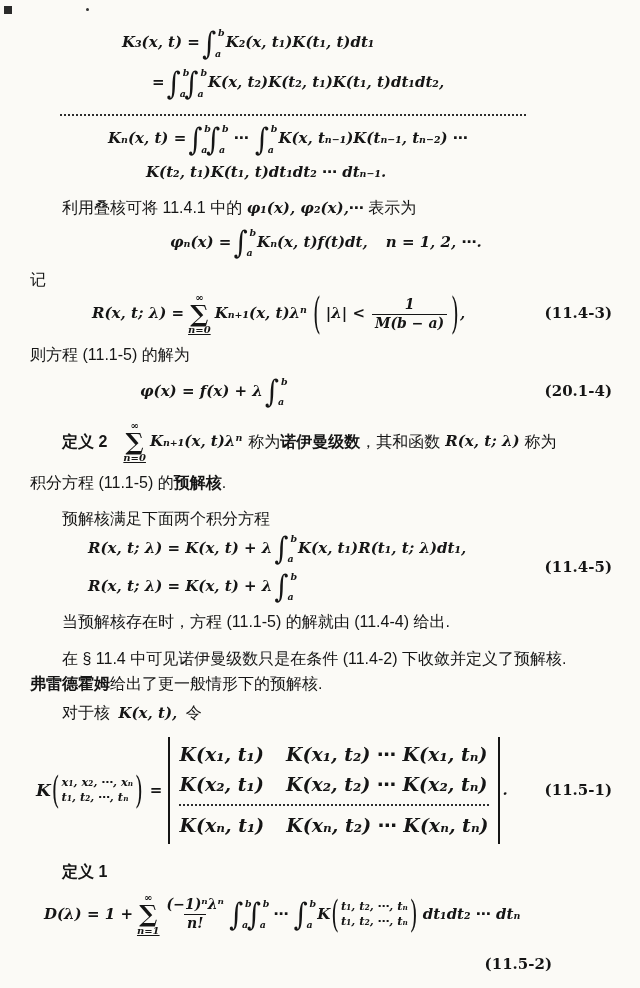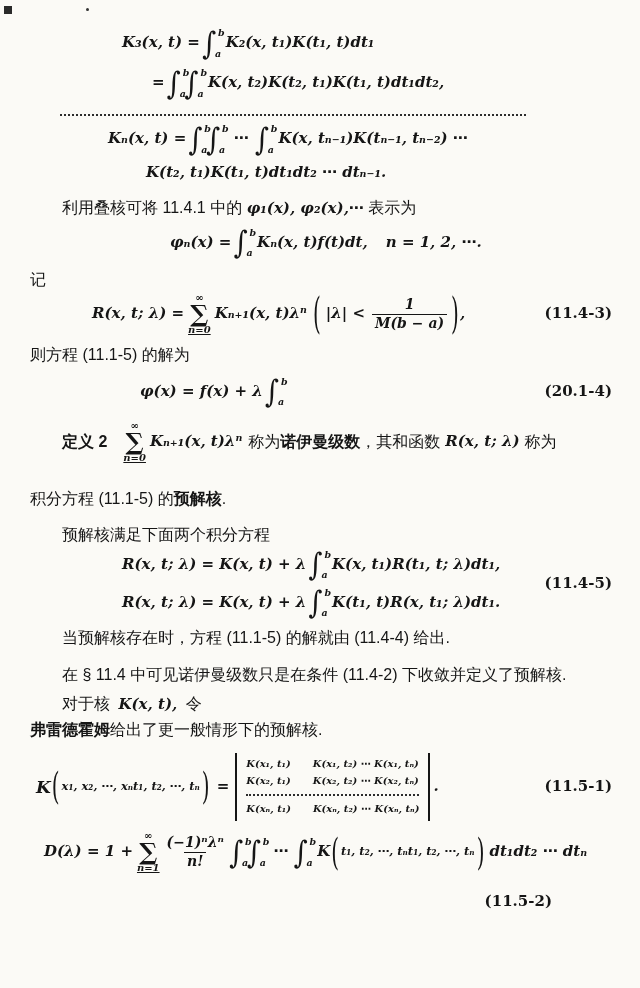"积分方程 (11.1-5) 的预解核." div.cjk { margin-top: 24px -> 8px }
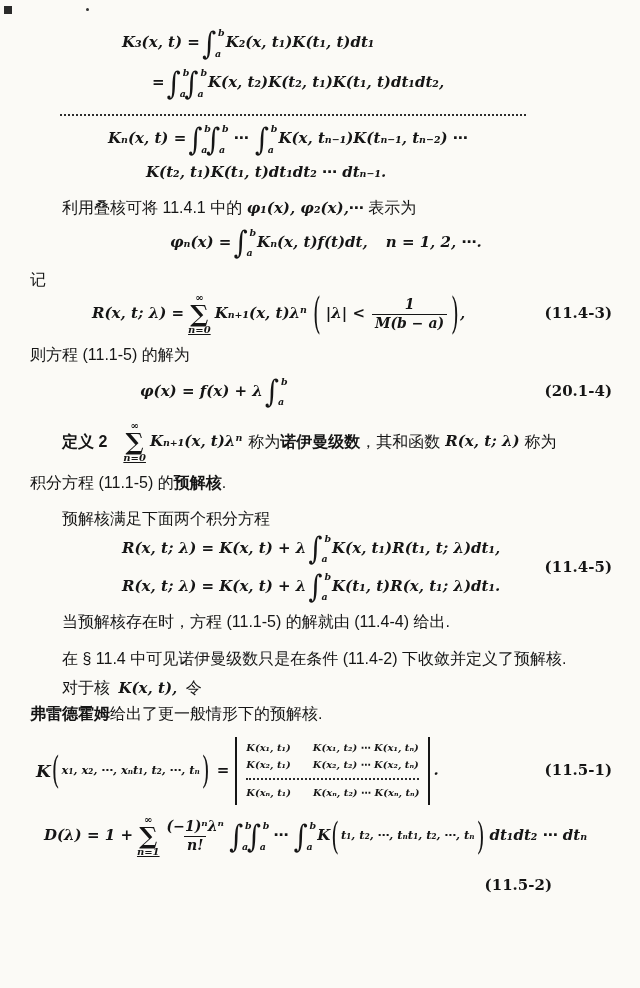"R(x, t; λ) = K(x," div { margin-left: 92px -> 58px }
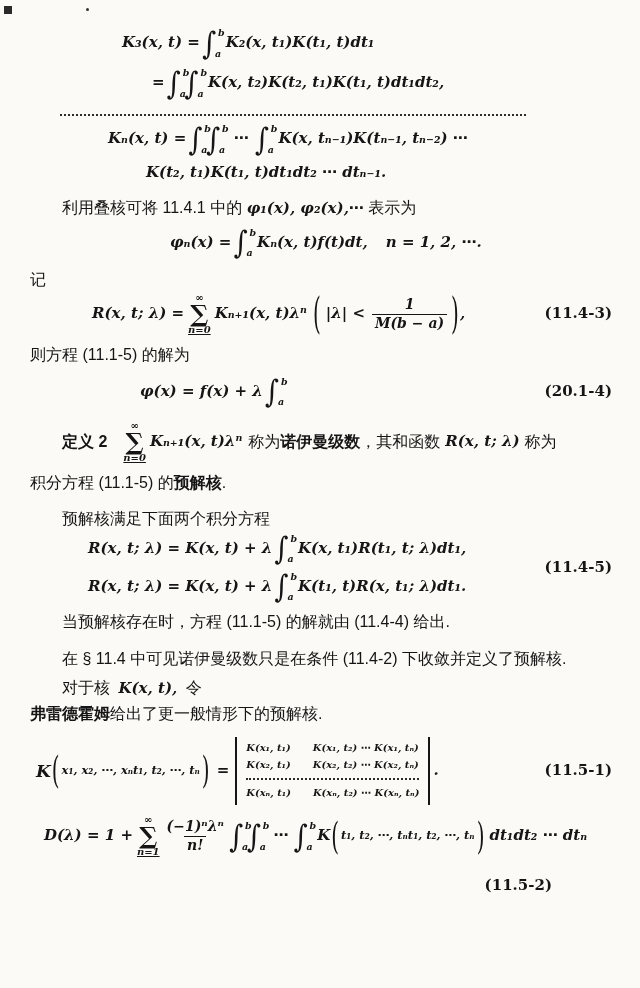"K(t₁, t)R(x, t₁; λ)dt₁." span { html: <span>K(t₁, t)R(x, t₁; λ)dt₁.</span> -> none }
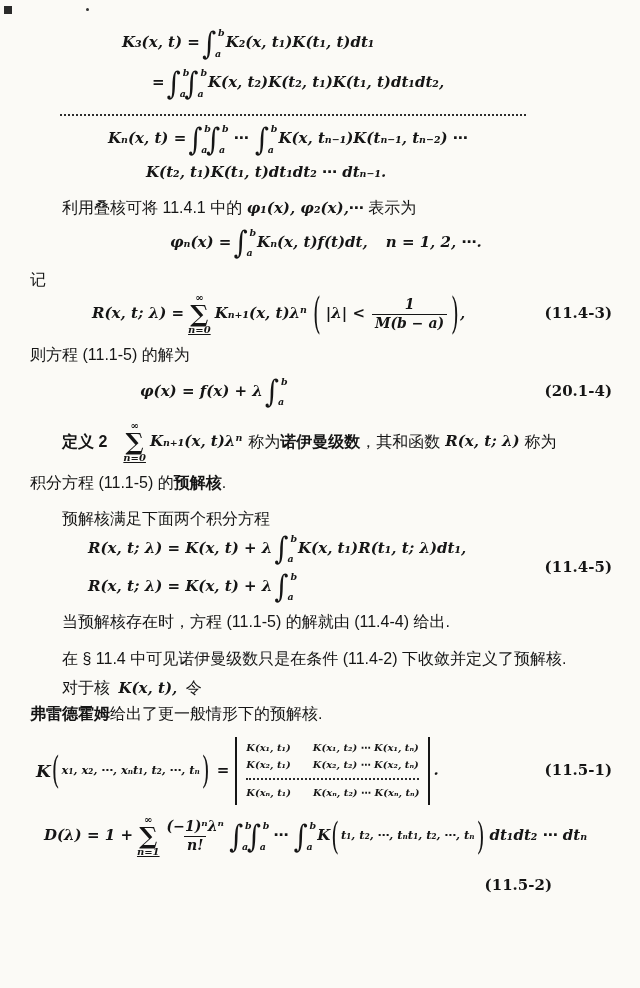"对于核 K(x, t), 令" div.cjk { order: before "弗雷德霍姆给出了更一般情形下的预解核." -> after "弗雷德霍姆给出了更一般情形下的预解核." }
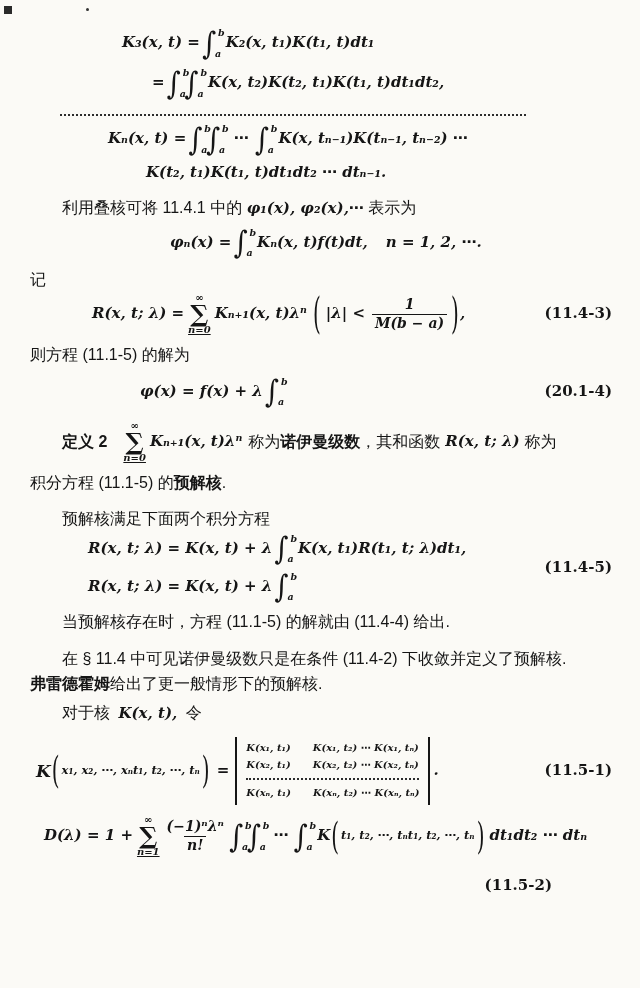"K(x₁, t₁)" .det { font-size: 10px -> 19px }
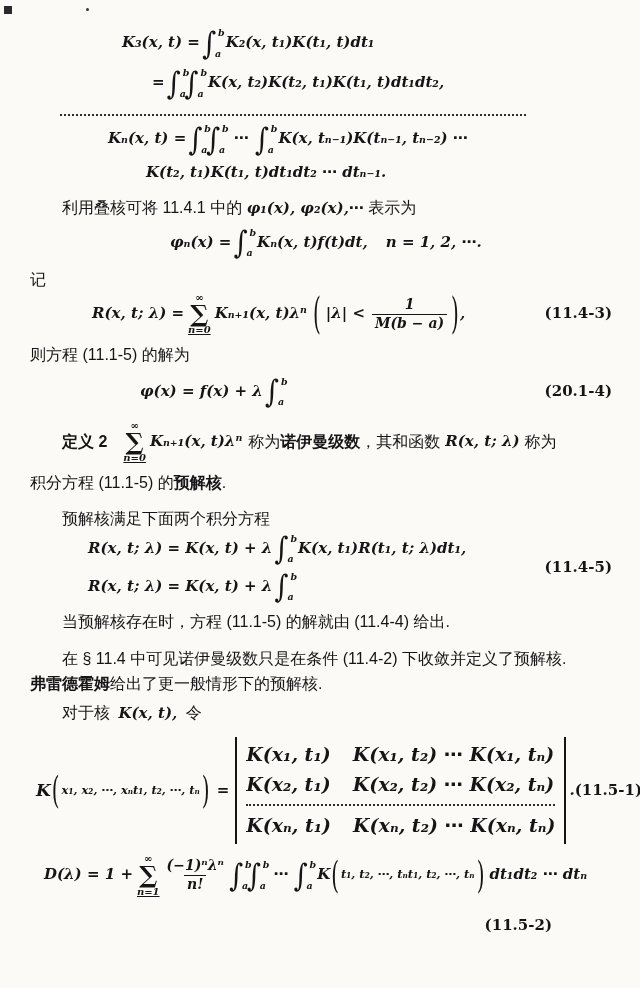"x₁, x₂, ⋯, xₙ" .st2 { flex-direction: row -> column }
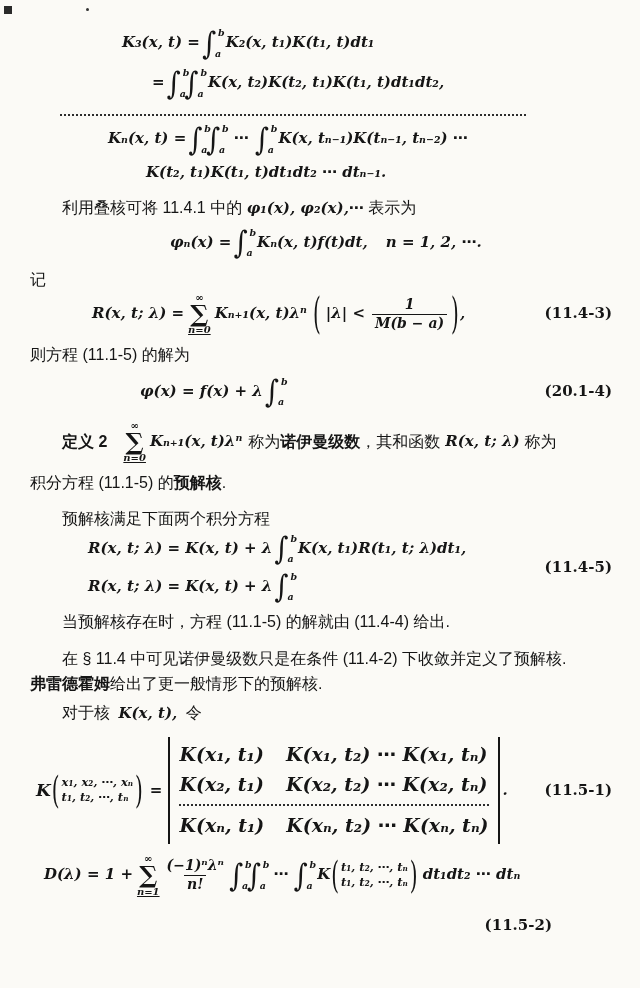"定义 1" div.cjk { html: none -> <div> <span>定义 1</span> </div> }
